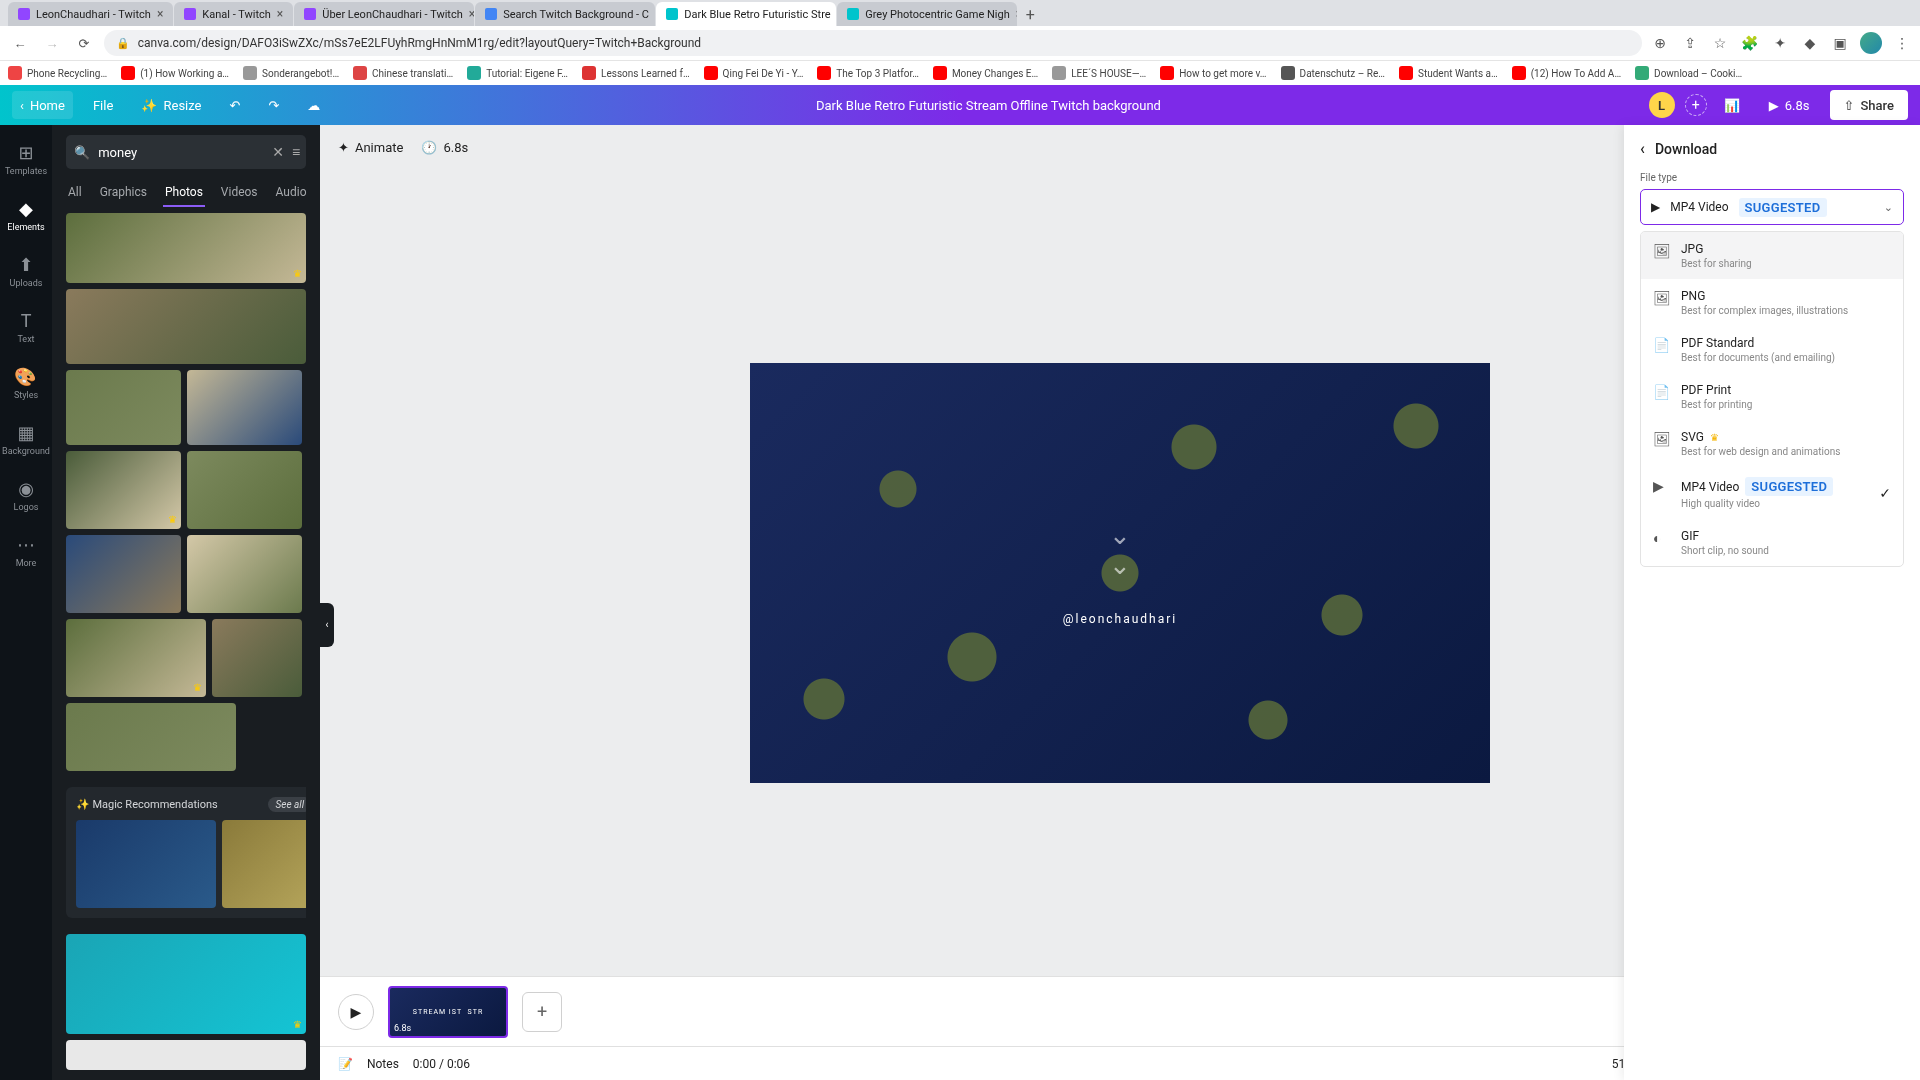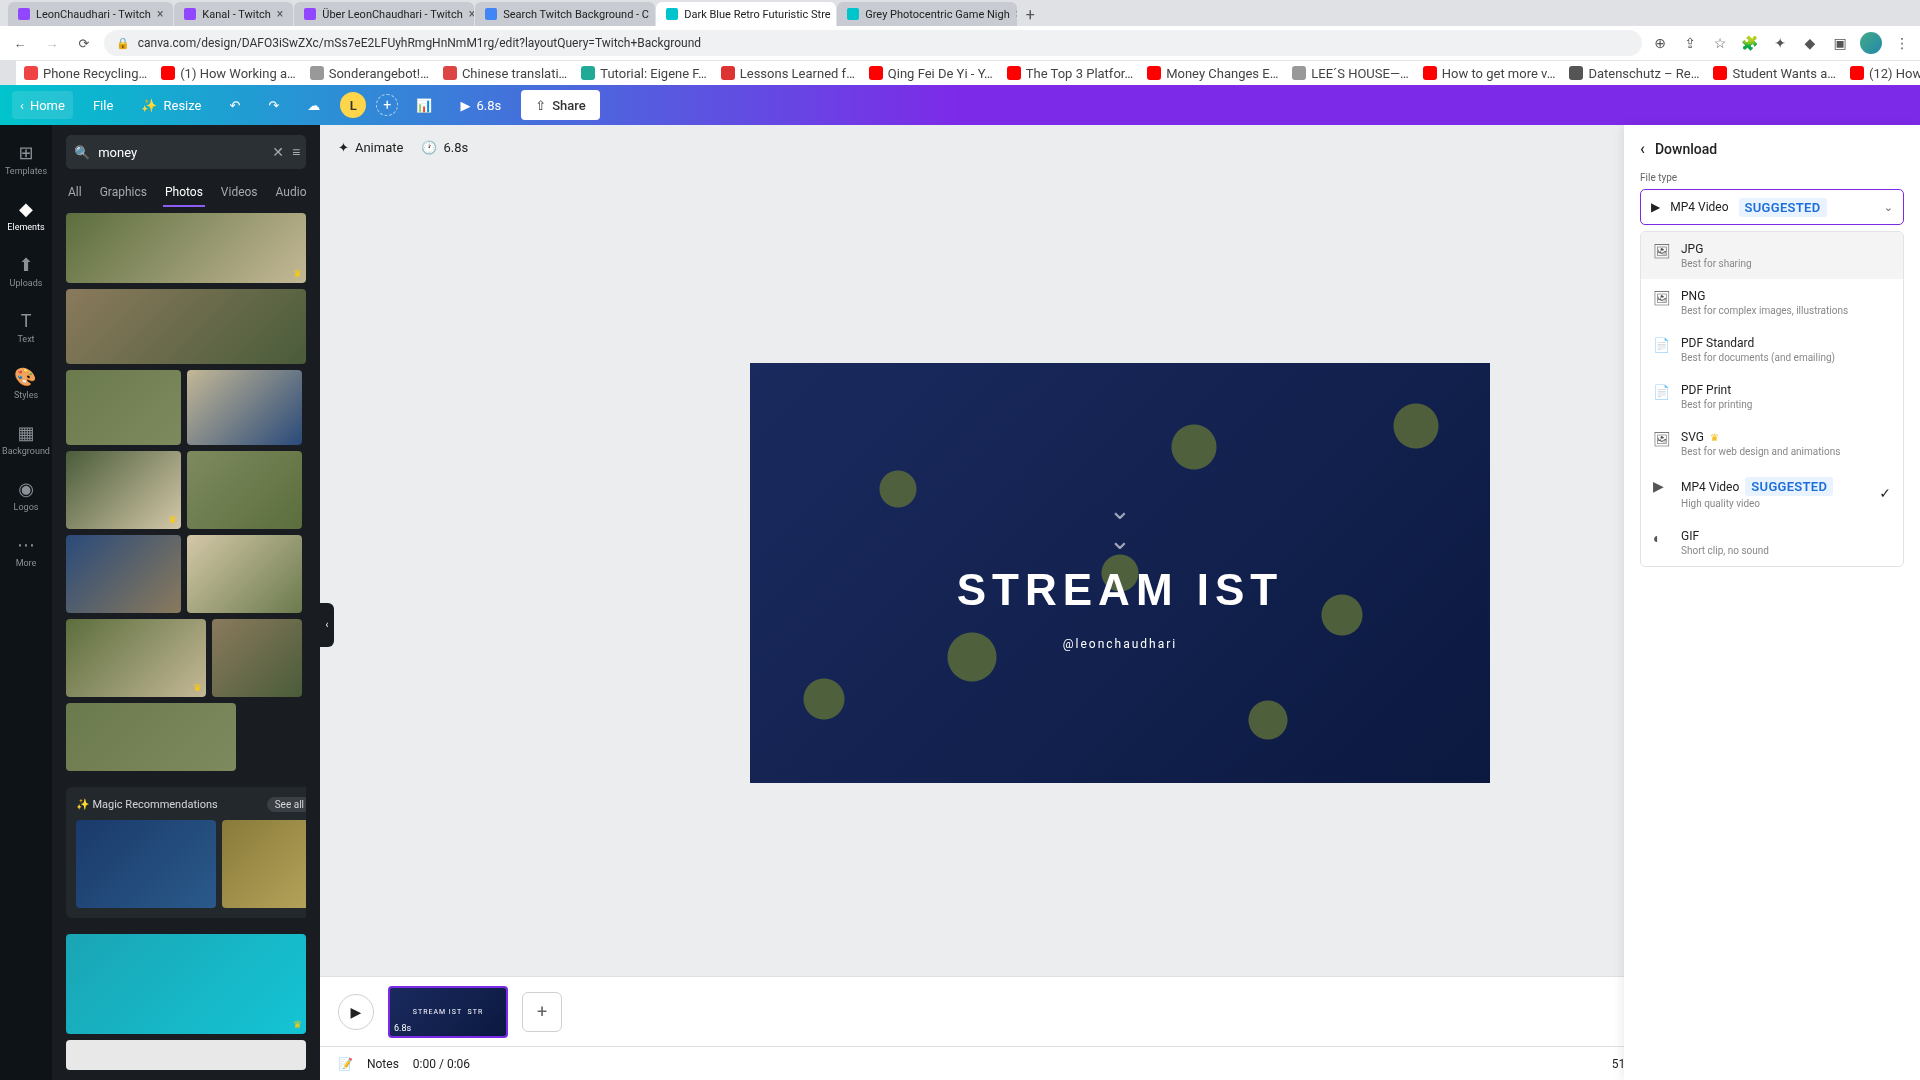"Phone Recycling…" .bookmarks { font-size: 13px -> 10px; margin-left: 16px -> none }
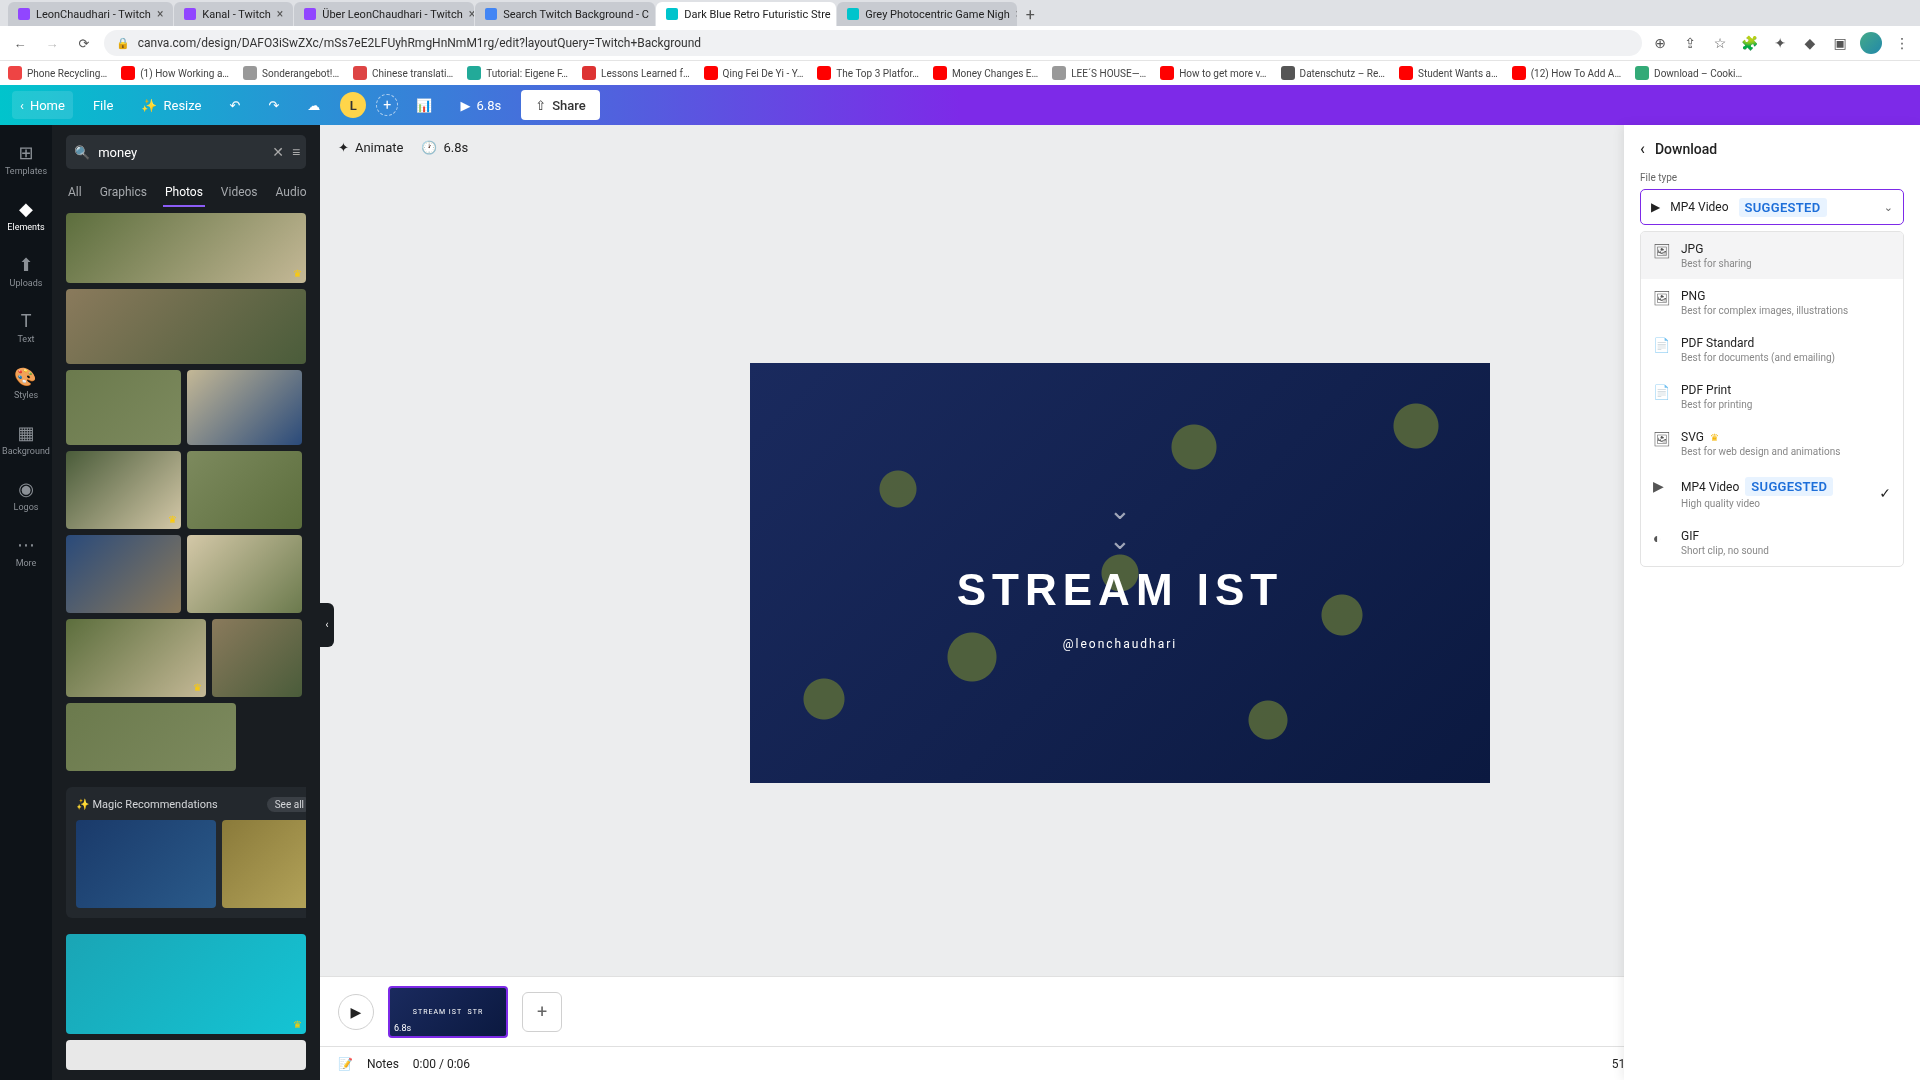"Dark Blue Retro Futuristic Stream" div.canva-spacer { html: none -> <div> <div>Dark Blue Retro Futuristic Stream Offline Twitch background</div> </div> }
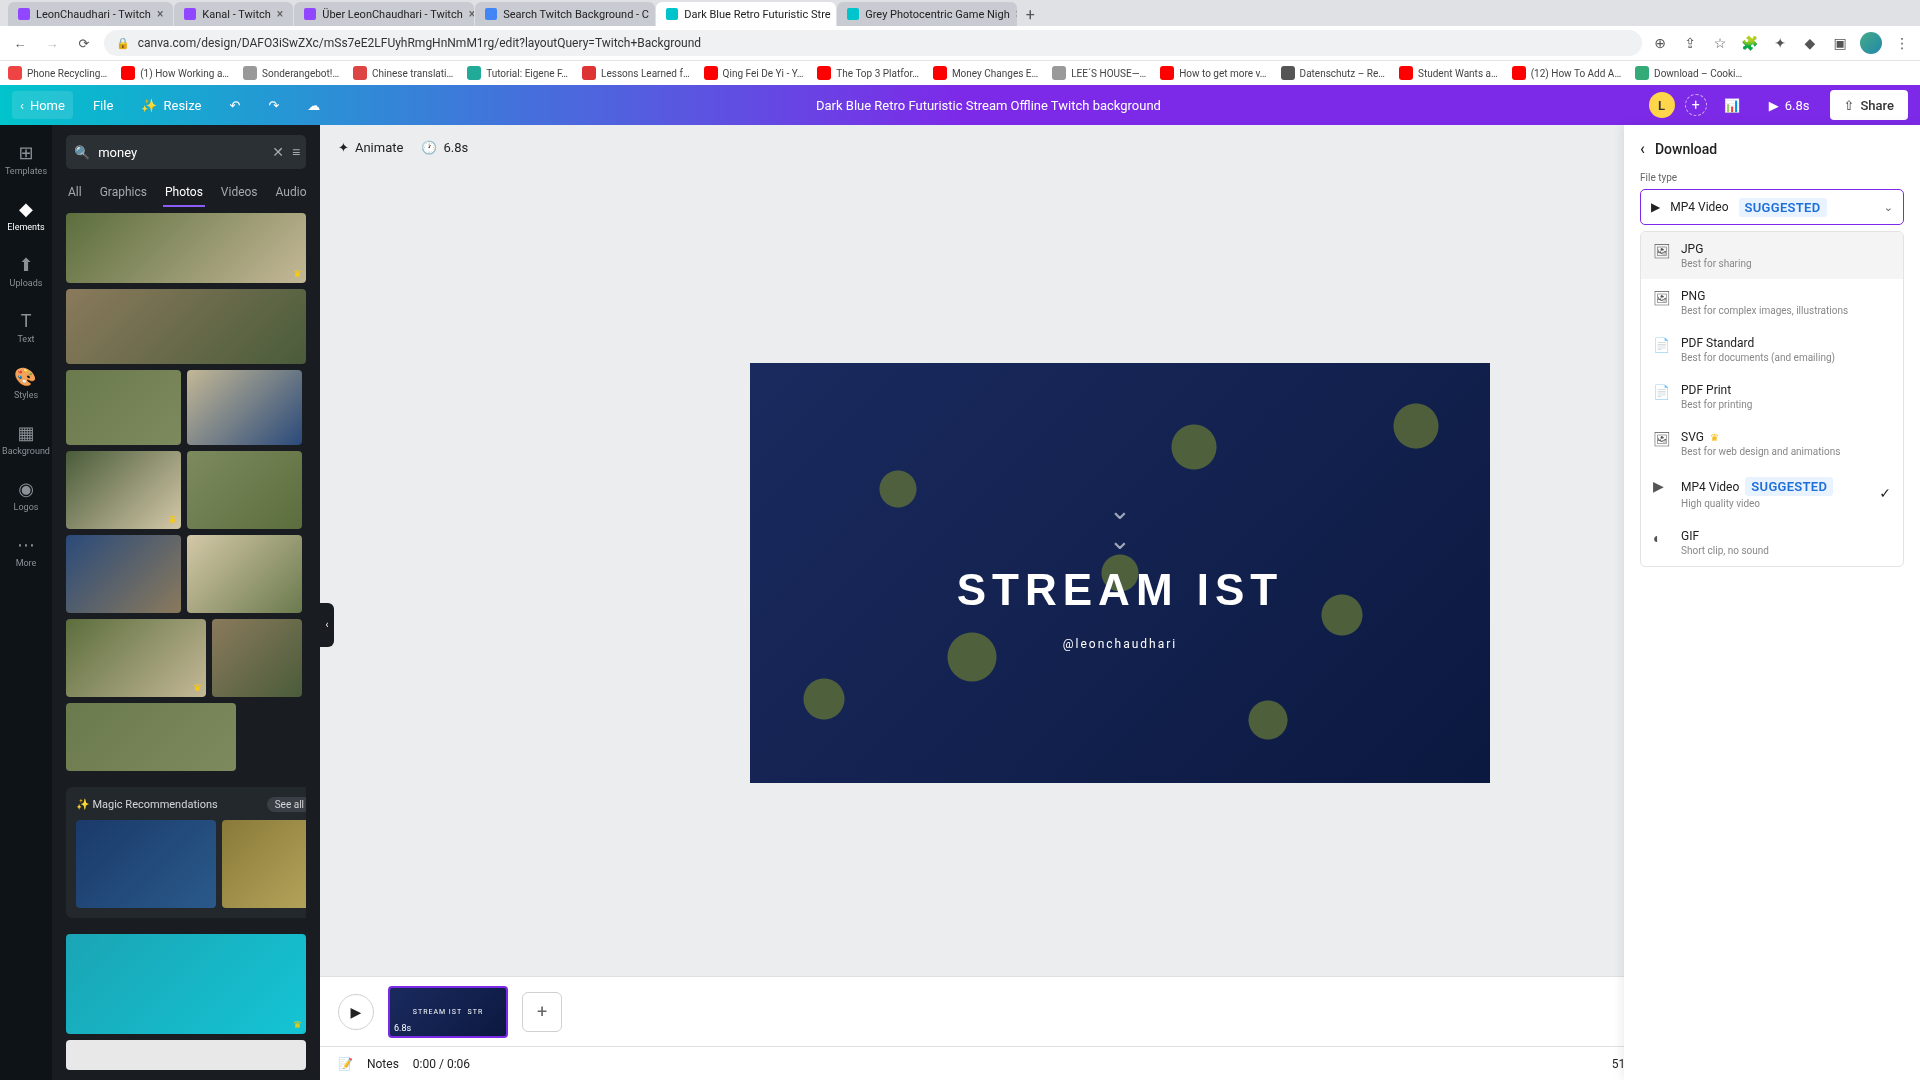"STREAM IST" h1 { html: <h1>STREAM IST</h1> -> none }
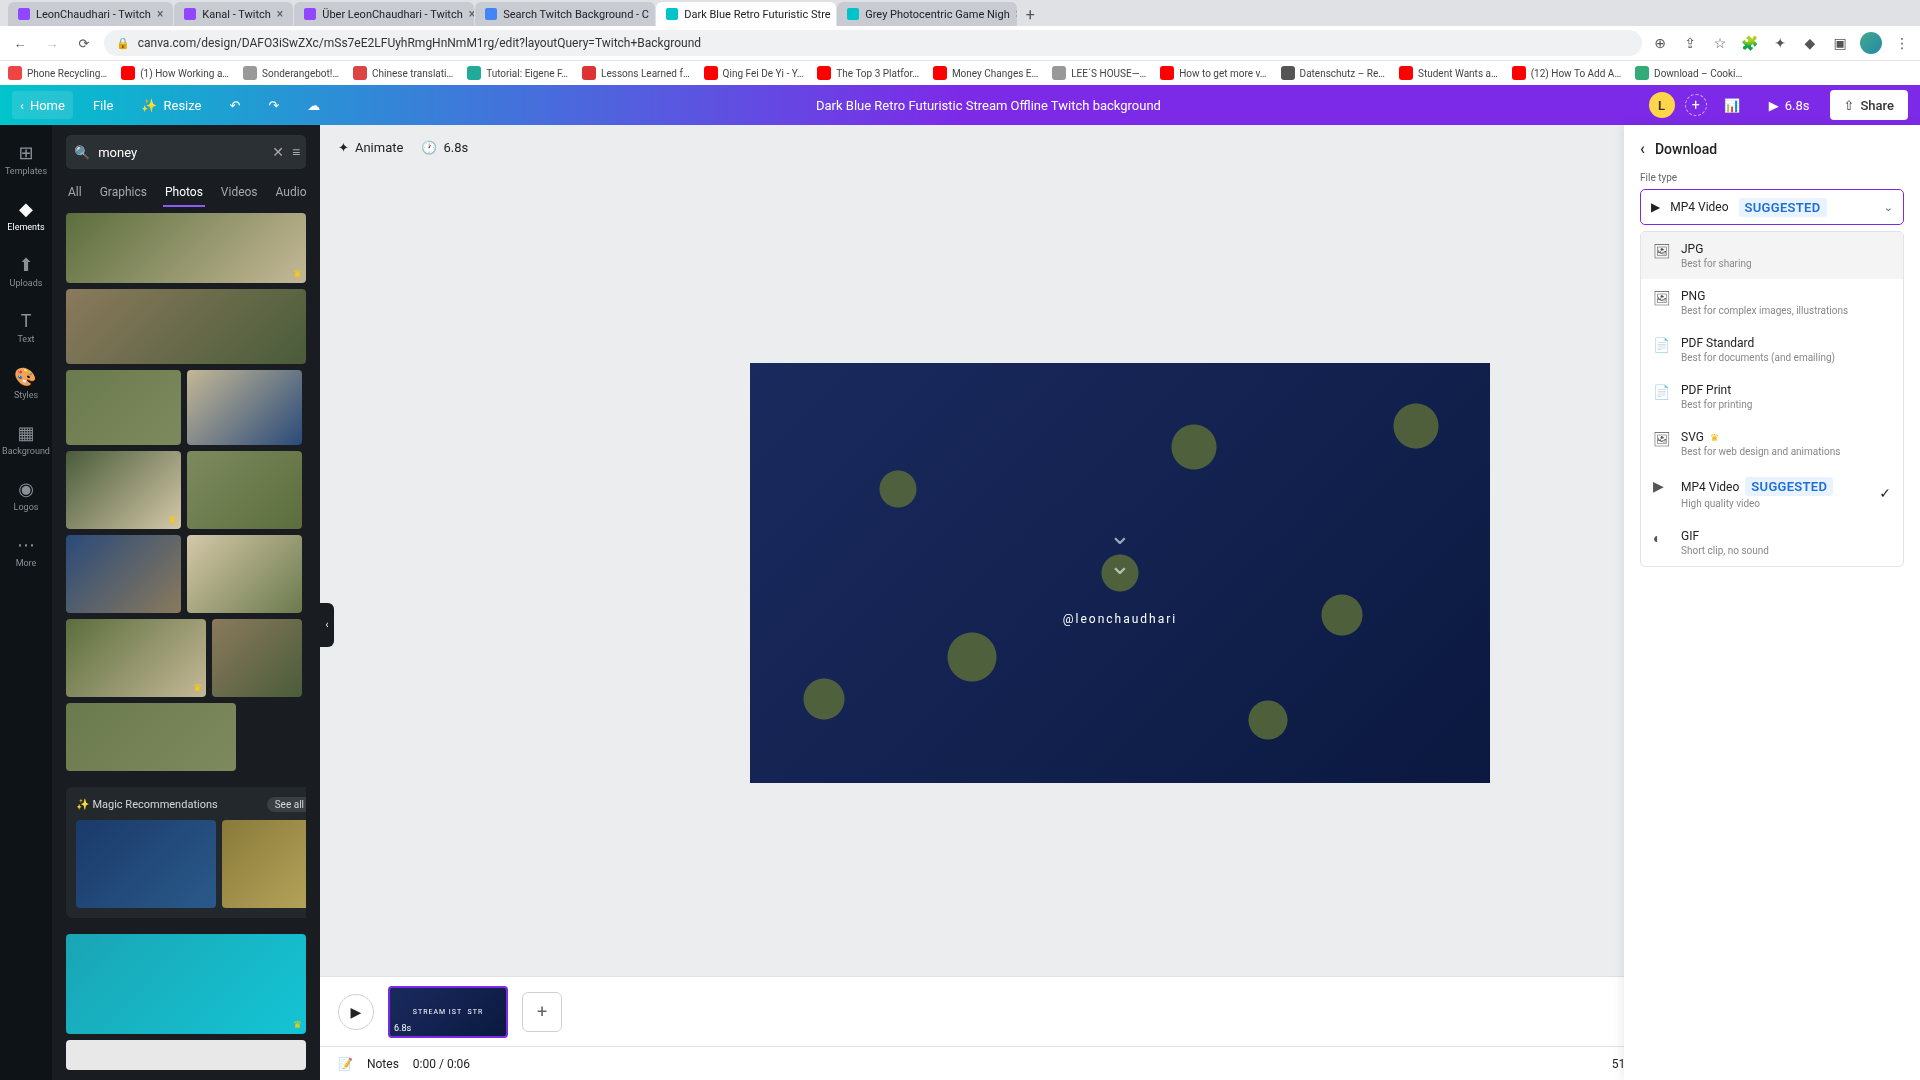"See all" .see-all { font-style: none -> italic }
